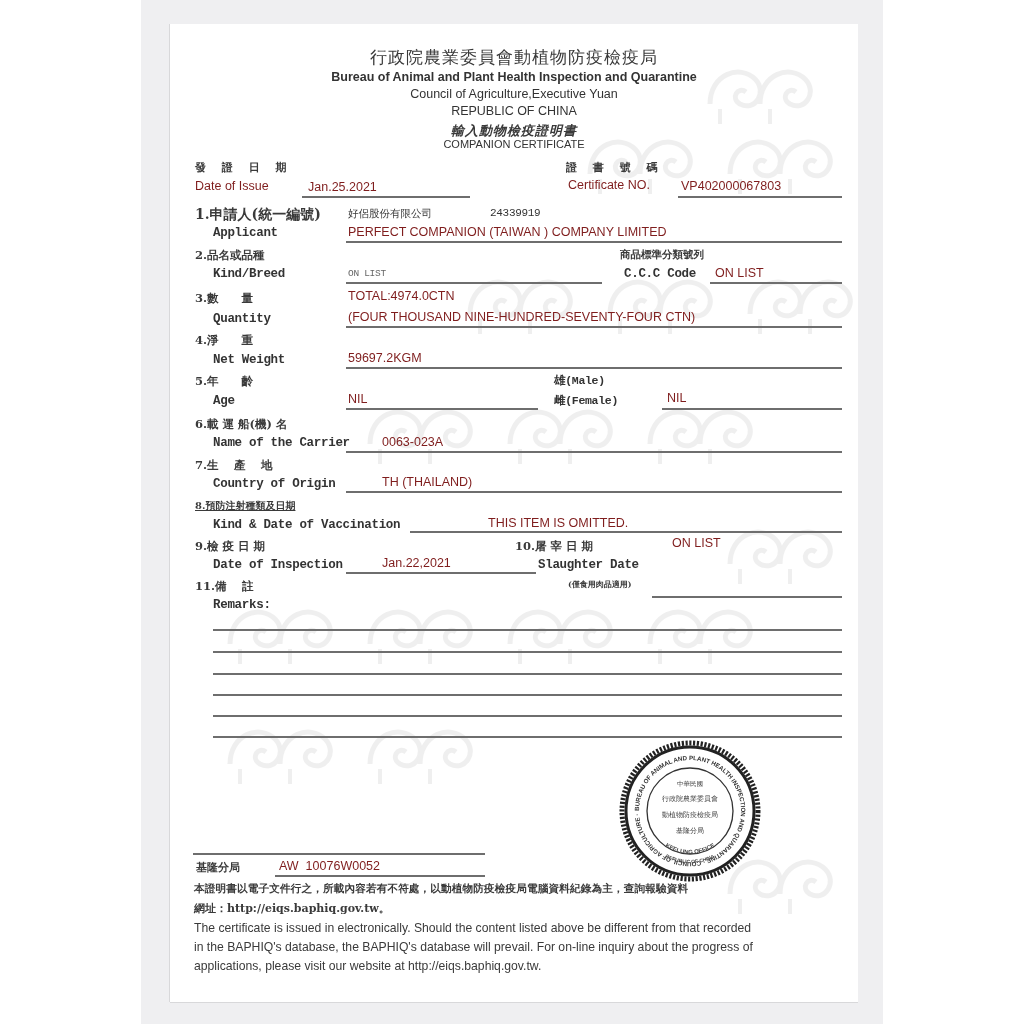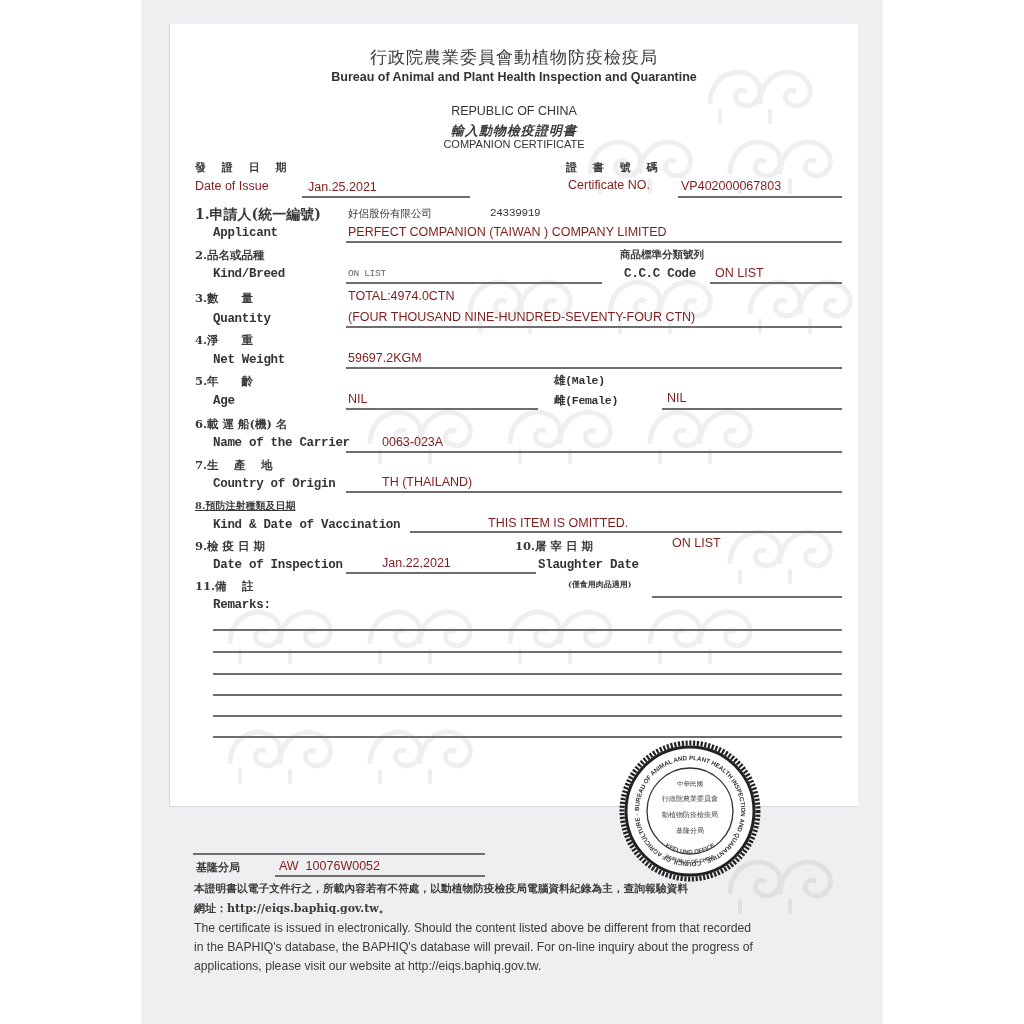"行政院農業委員會動植物防疫檢疫局" .sheet { height: 782px -> 978px }
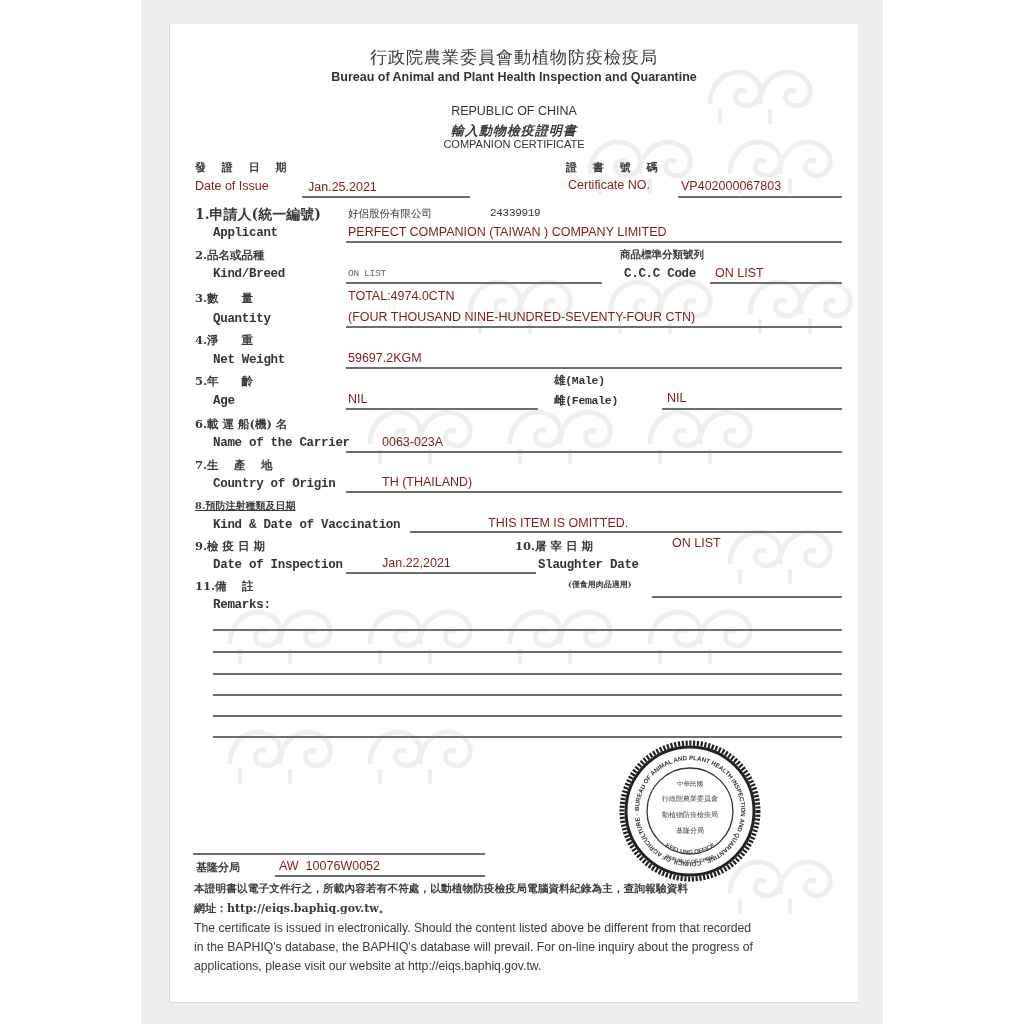"Council of Agriculture,Executive Yuan" div.abs { html: none -> <div>Council of Agriculture,Executive Yuan</div> }
